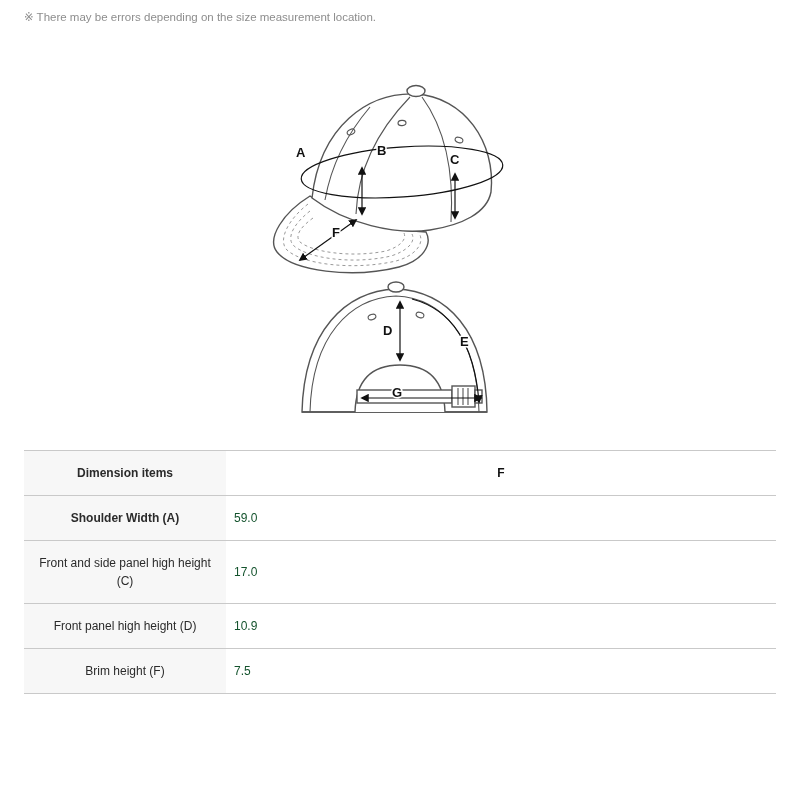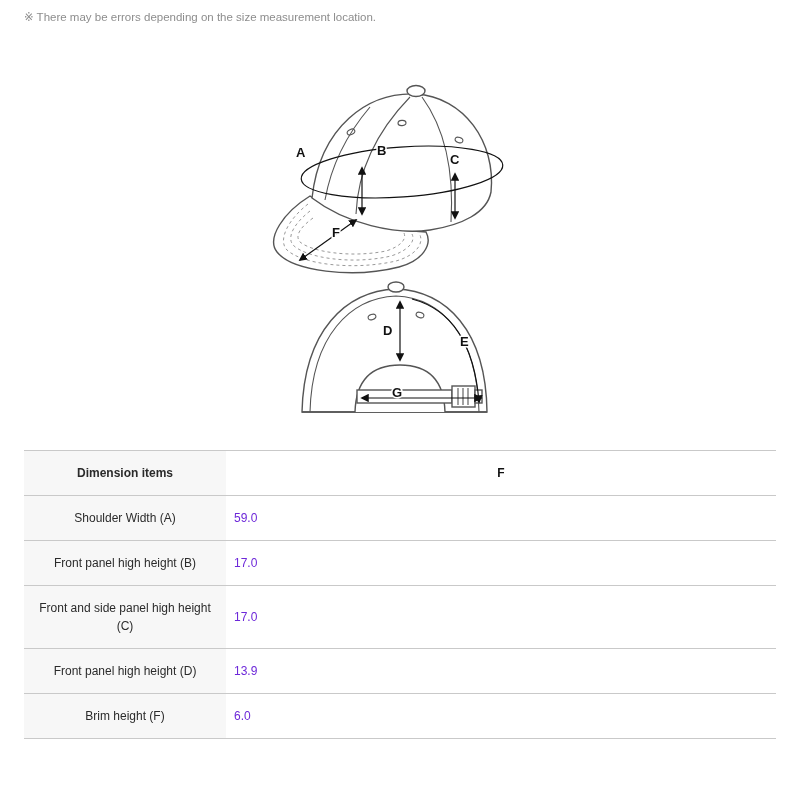"Shoulder Width (A)" .size-table .strong { font-weight: normal -> bold }
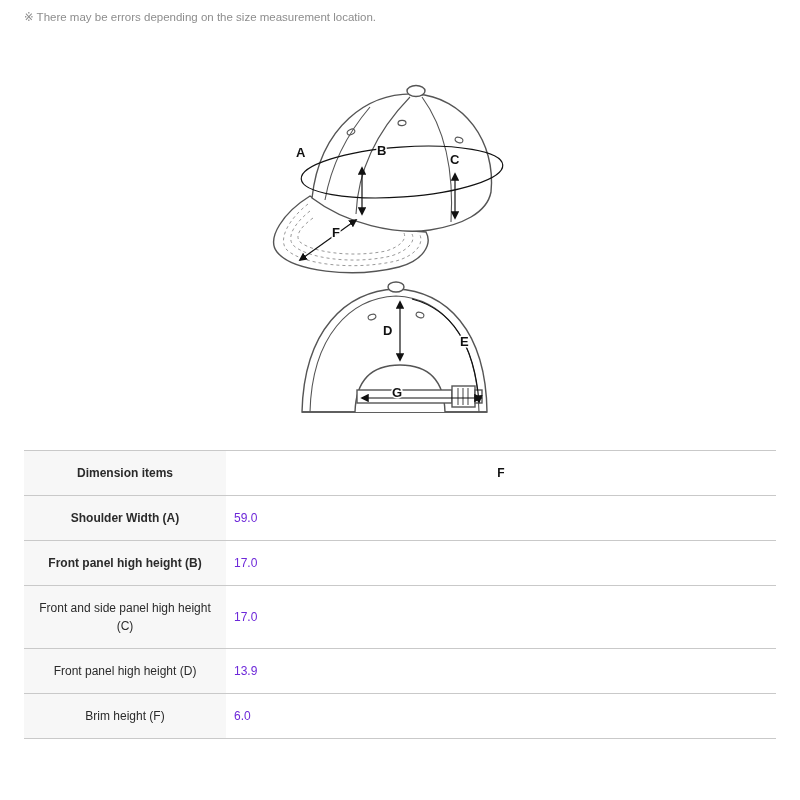"59.0" .size-table .val { color: #6d28d9 -> #14532d }
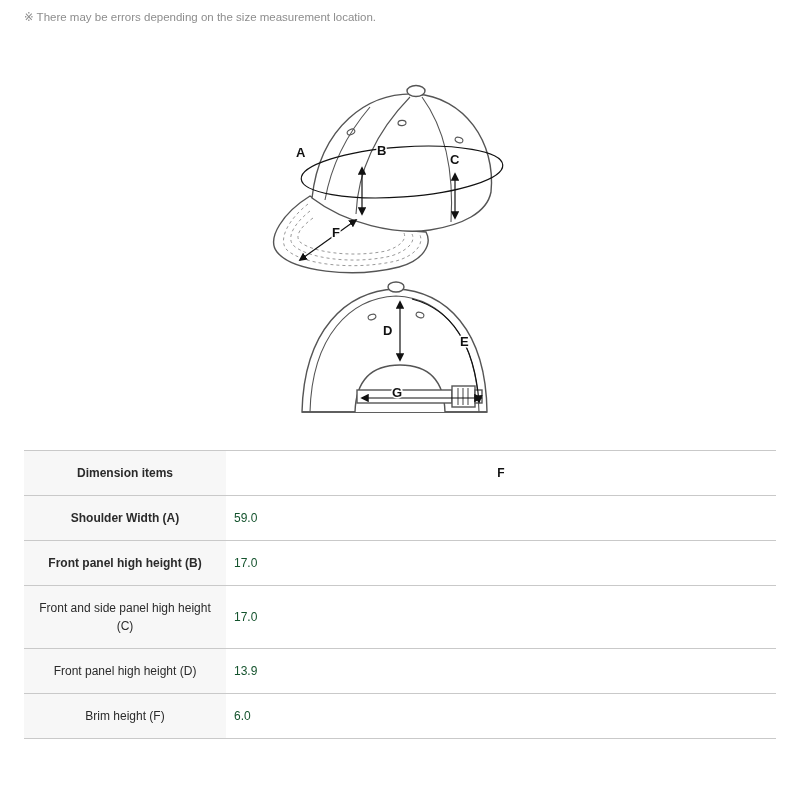"Front panel high height (B)" tr { html: <tr> <th>Front panel high height (B)</th> <td>17.0</td> </tr> -> none }
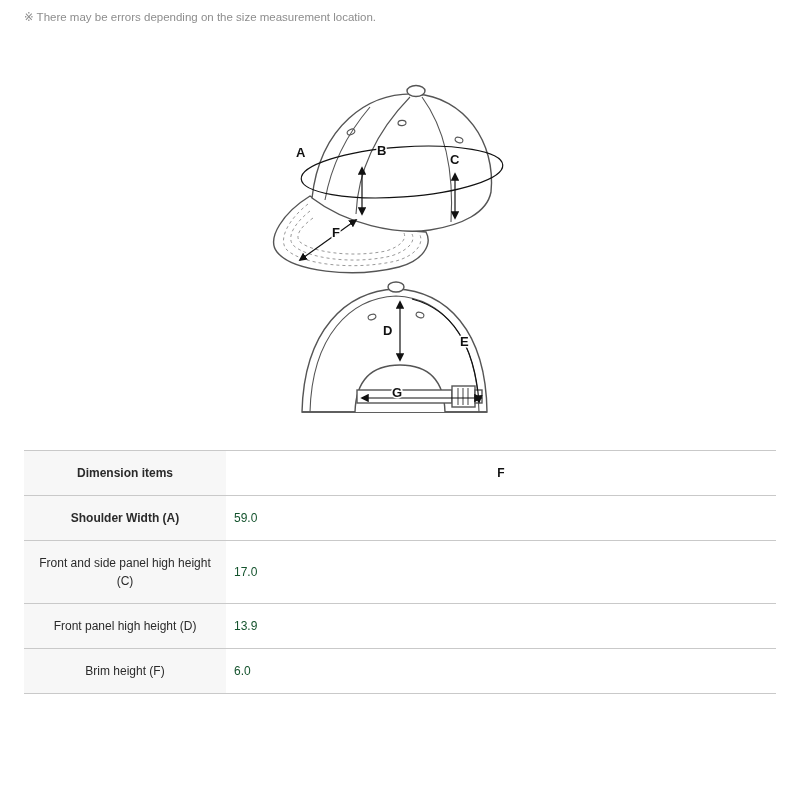"13.9" td.val { text: 13.9 -> 10.9 }
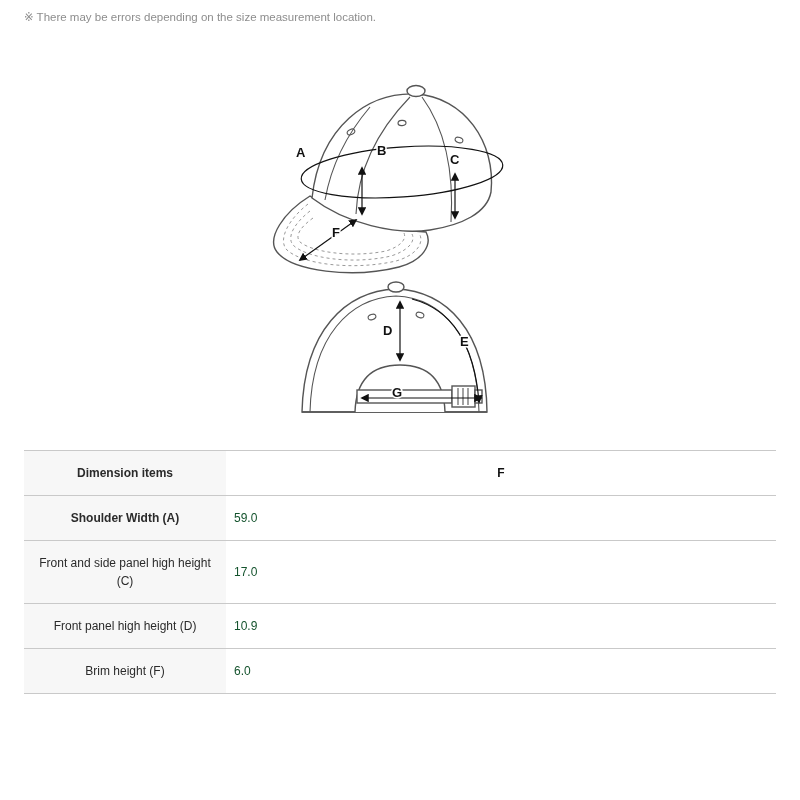"6.0" td.val { text: 6.0 -> 7.5 }
